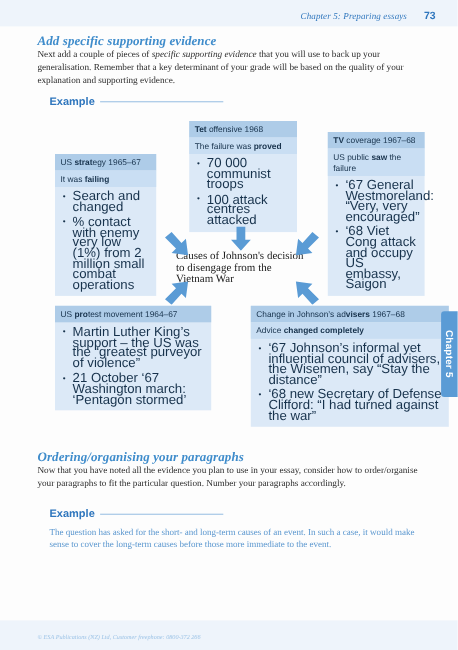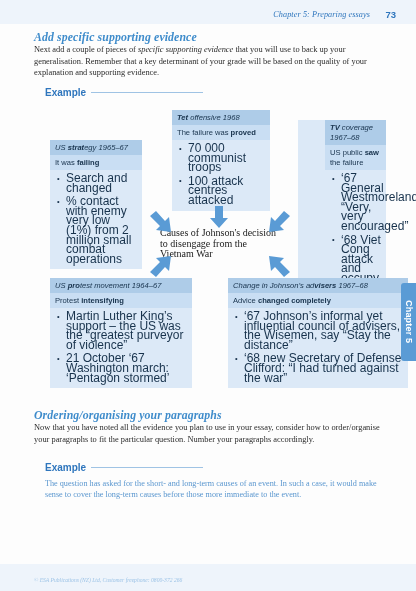"Tet offensive 1968" .dbox .bar { font-style: italic -> none }
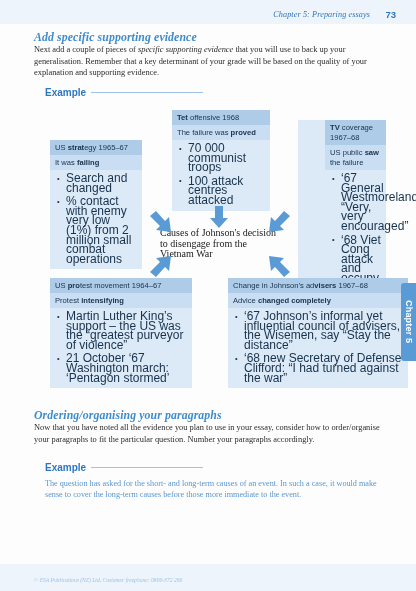"TV coverage 1967–68" div.dbox { padding-left: 27px -> none }
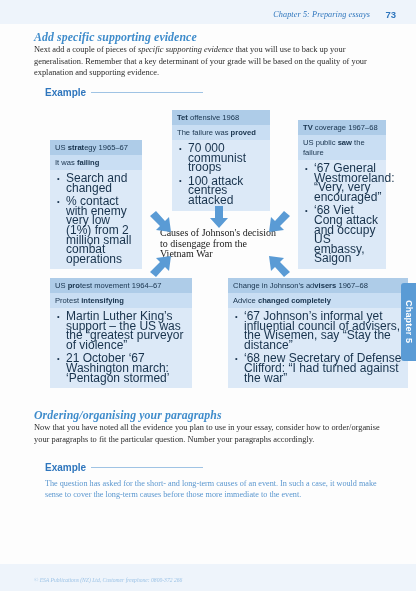"Protest intensifying" div.sub { html: <div>Protest <b>intensifying</b></div> -> none }
